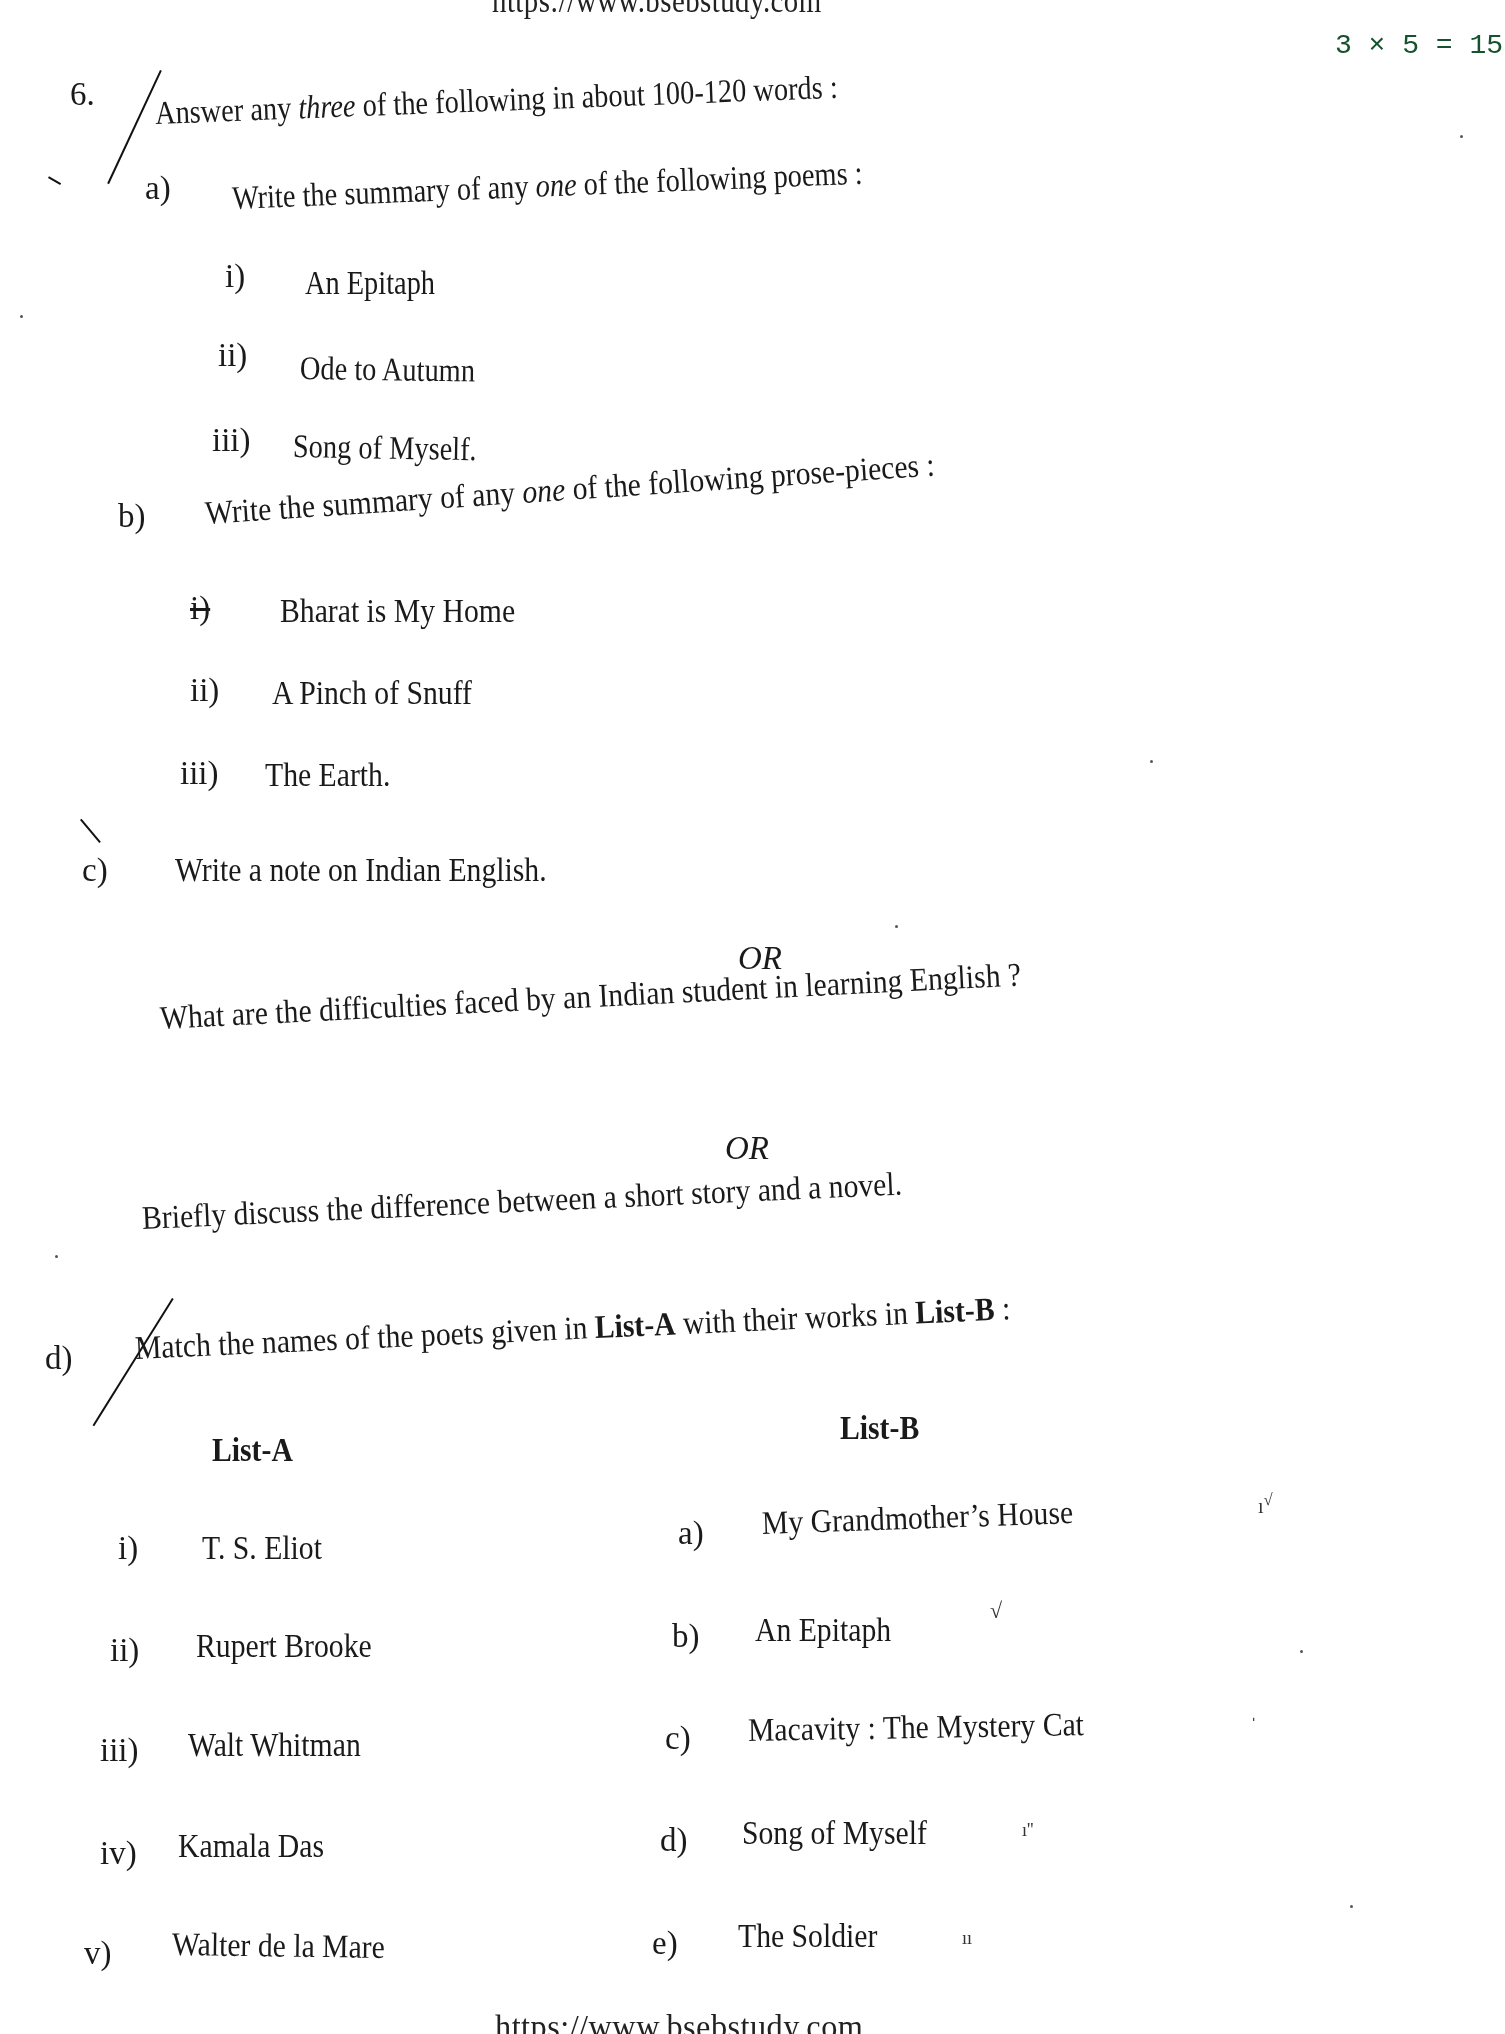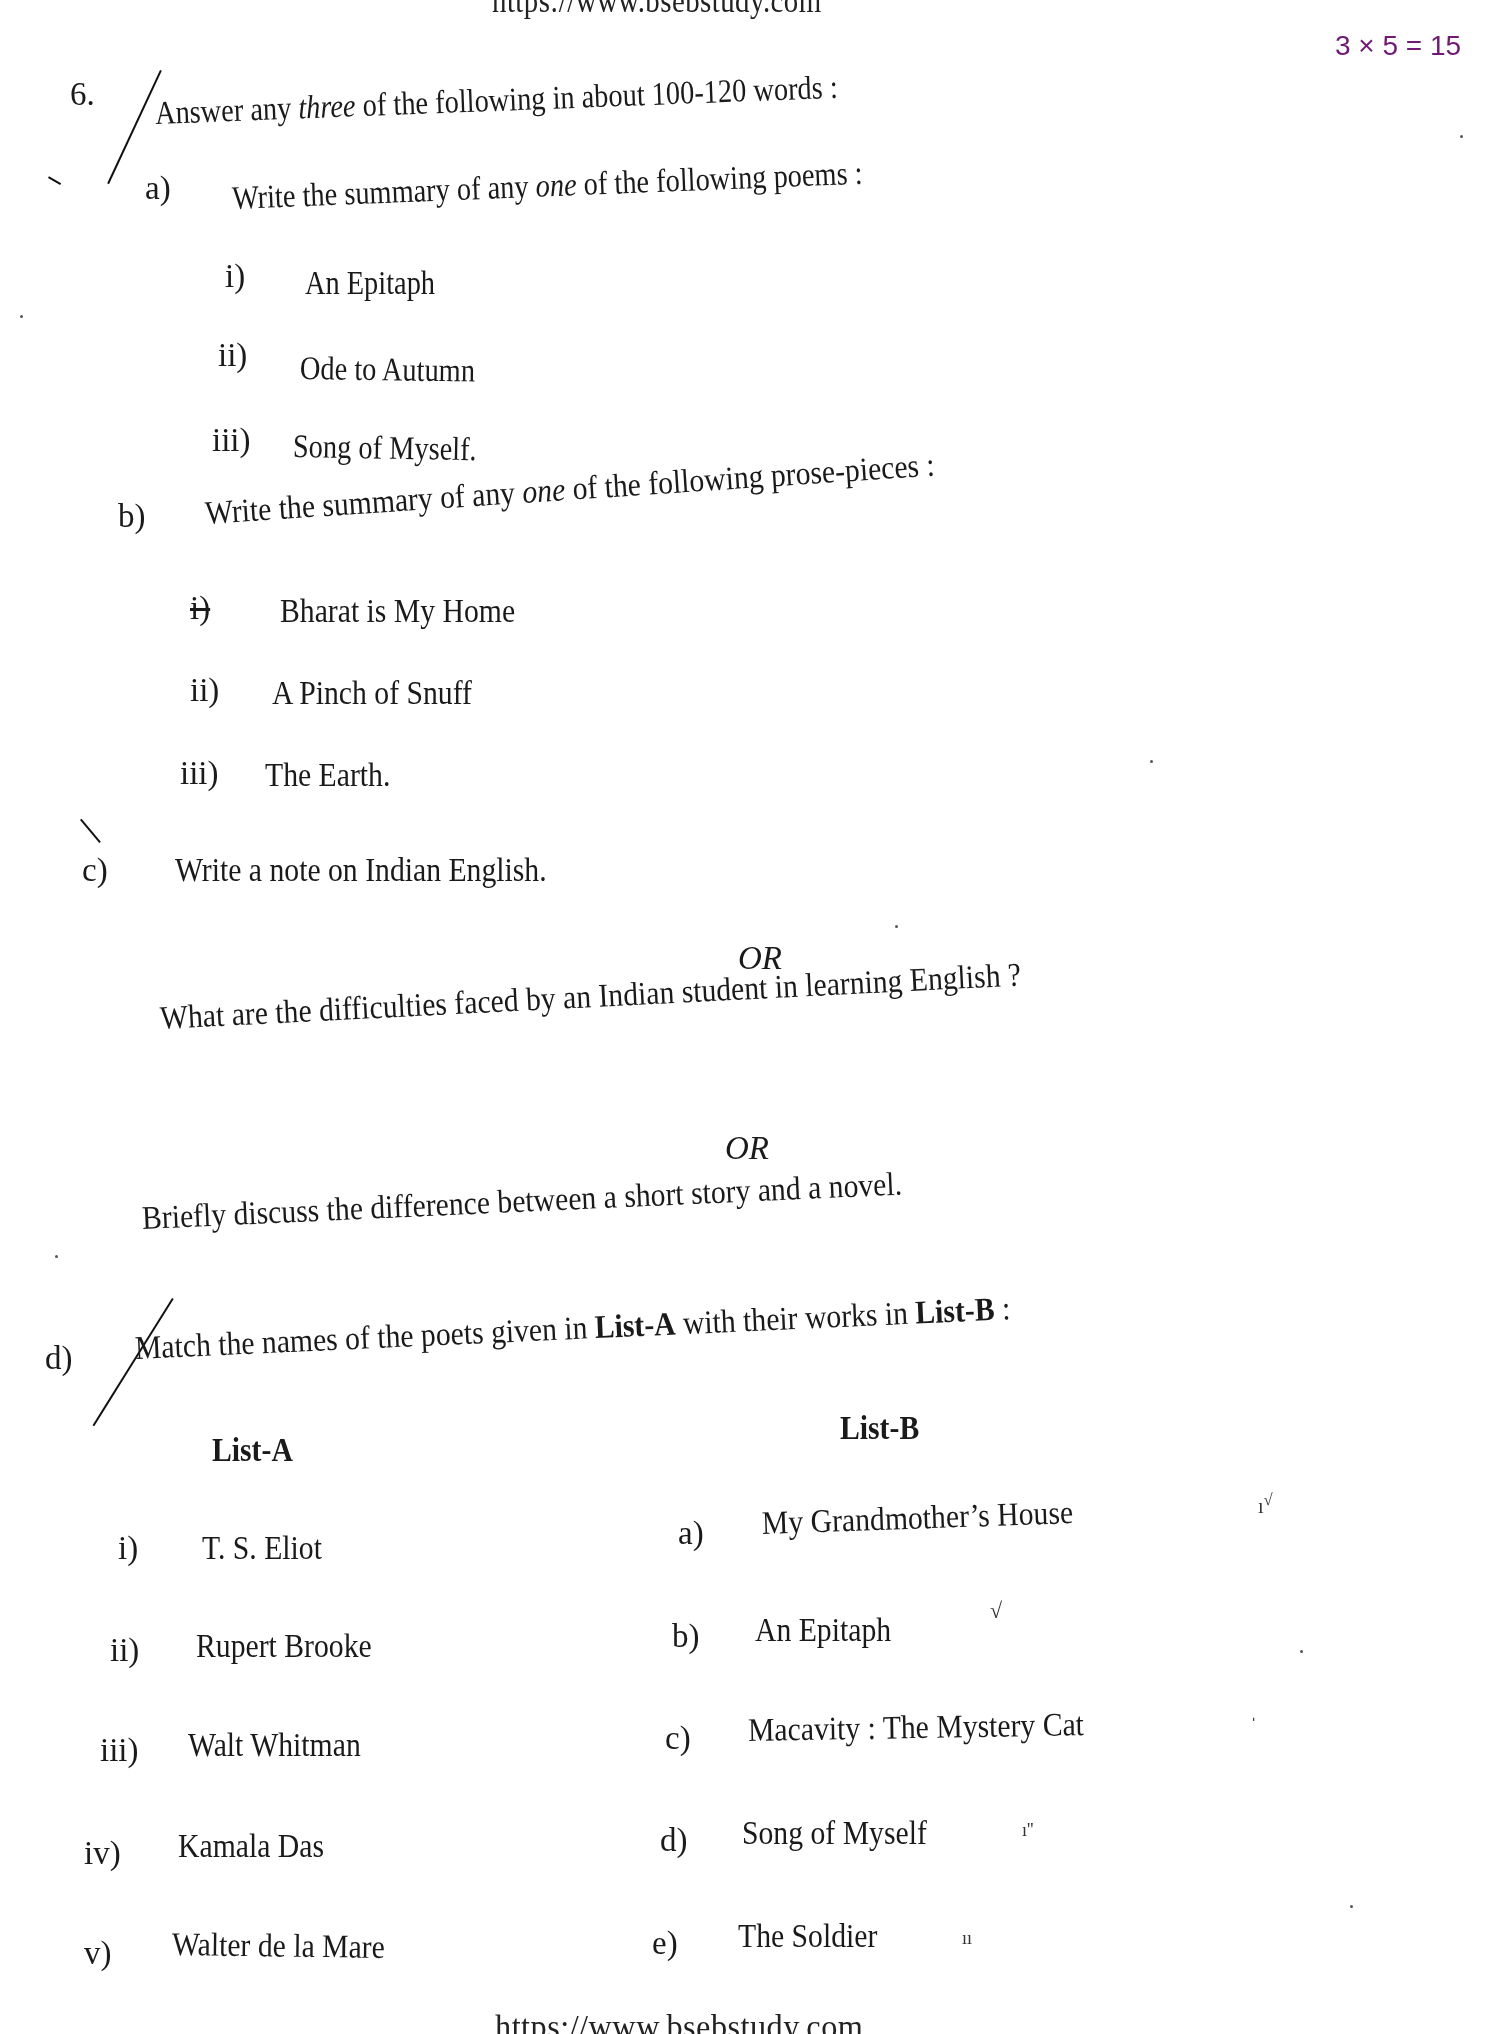"3 × 5 = 15" .marks { color: #701a75 -> #14532d; font-family: Liberation Sans, sans-serif -> Liberation Mono, monospace }
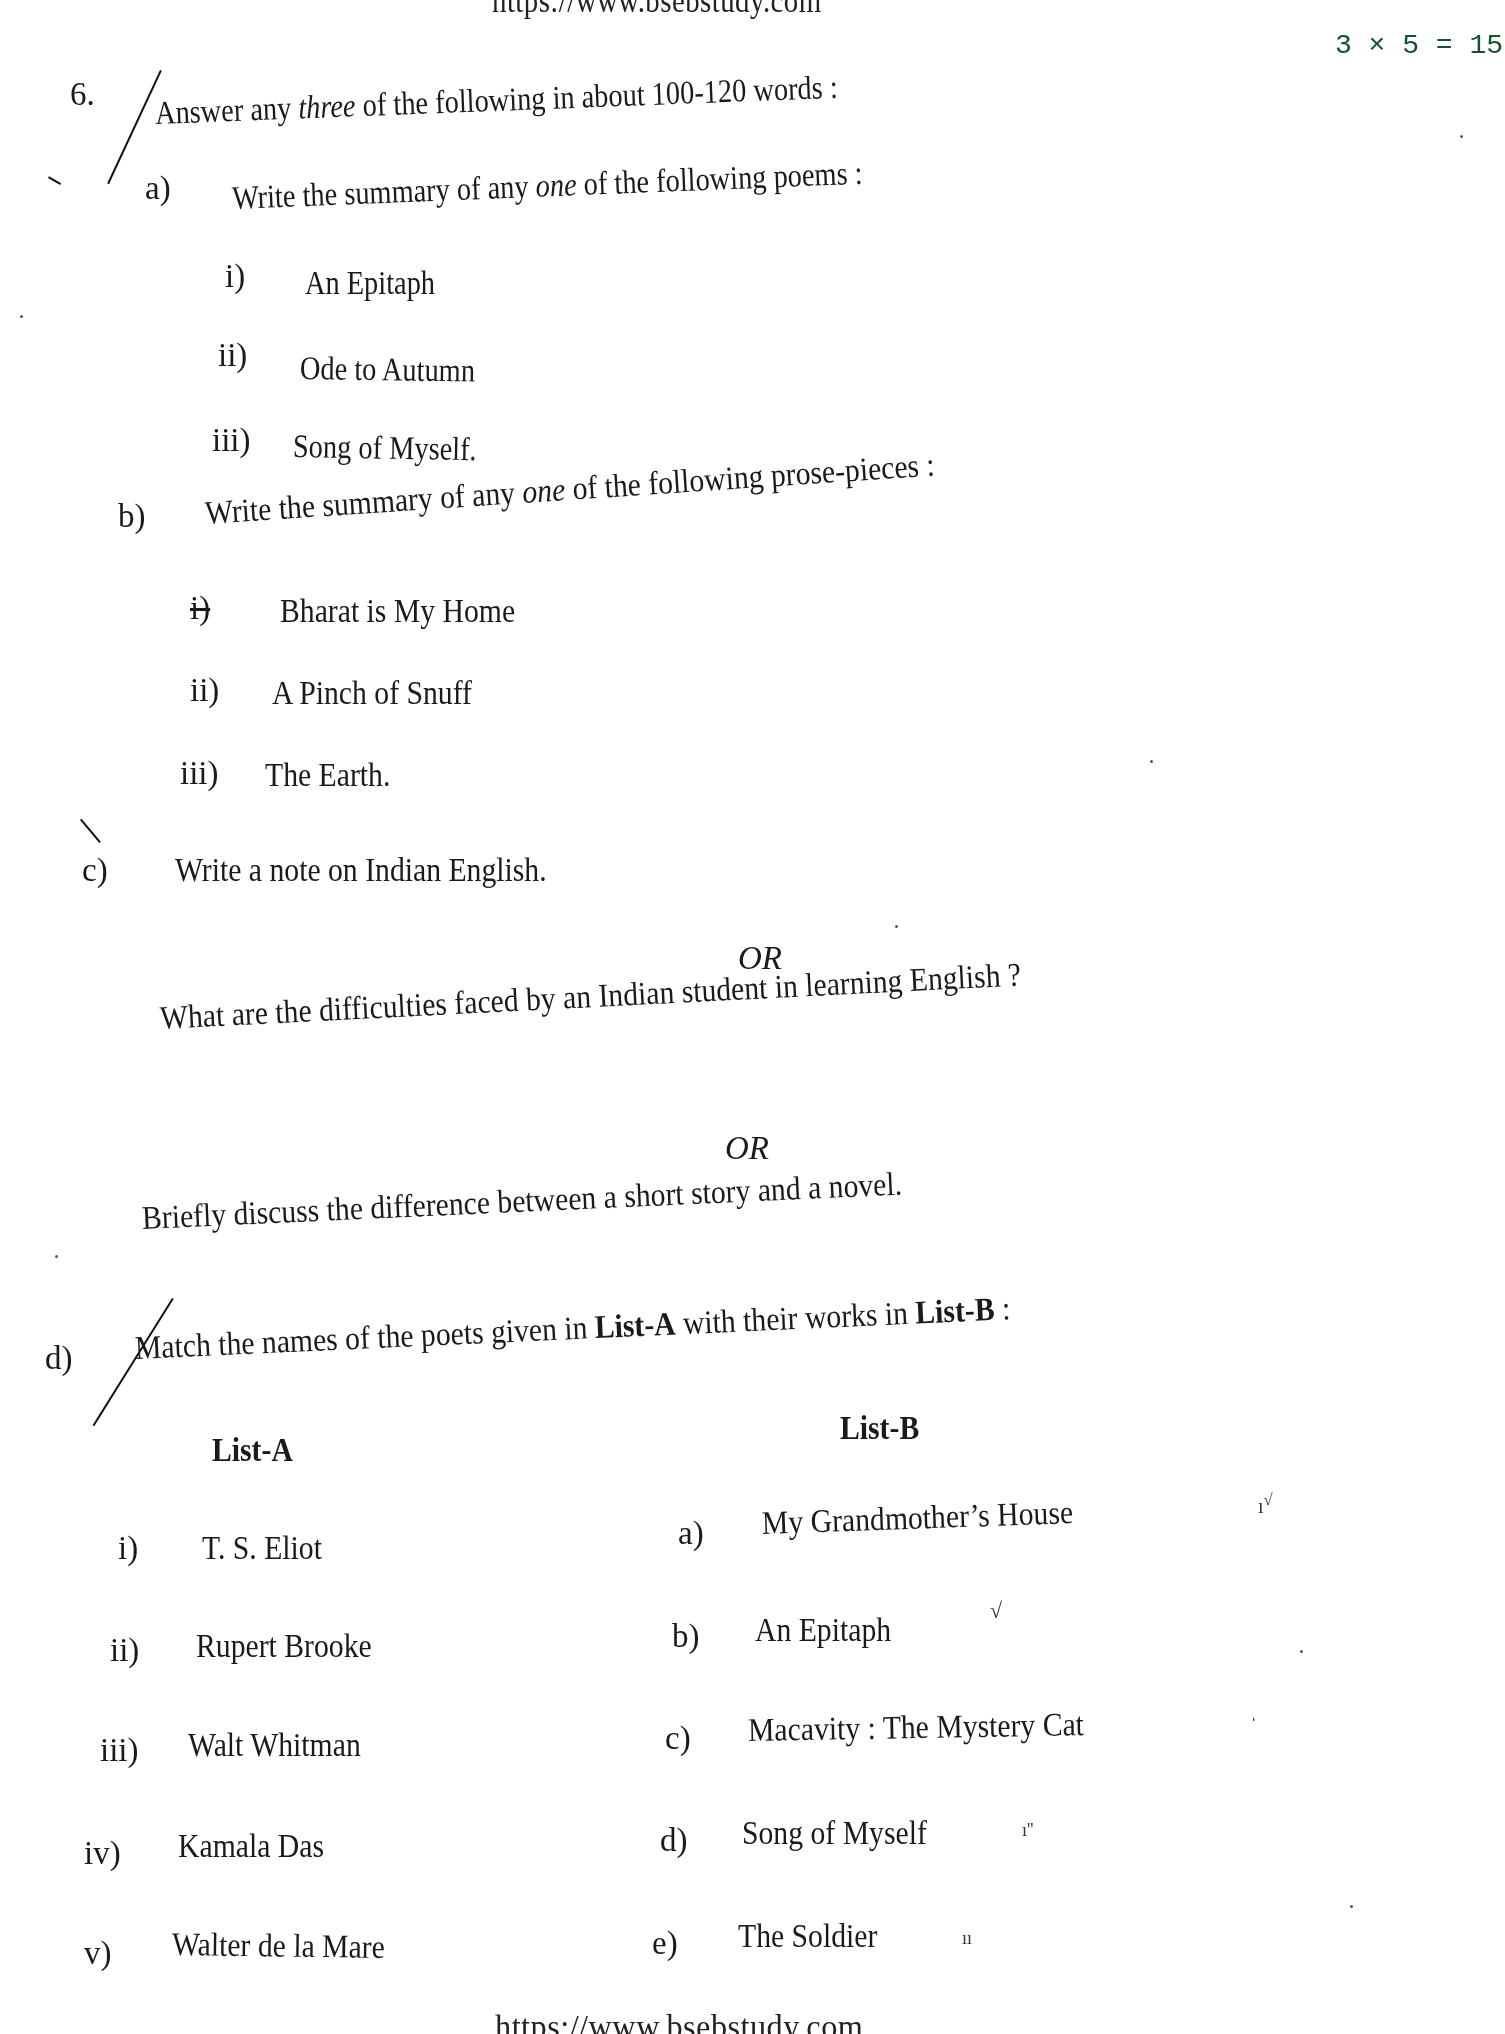"iv)" div.abs { left: 84px -> 100px }
